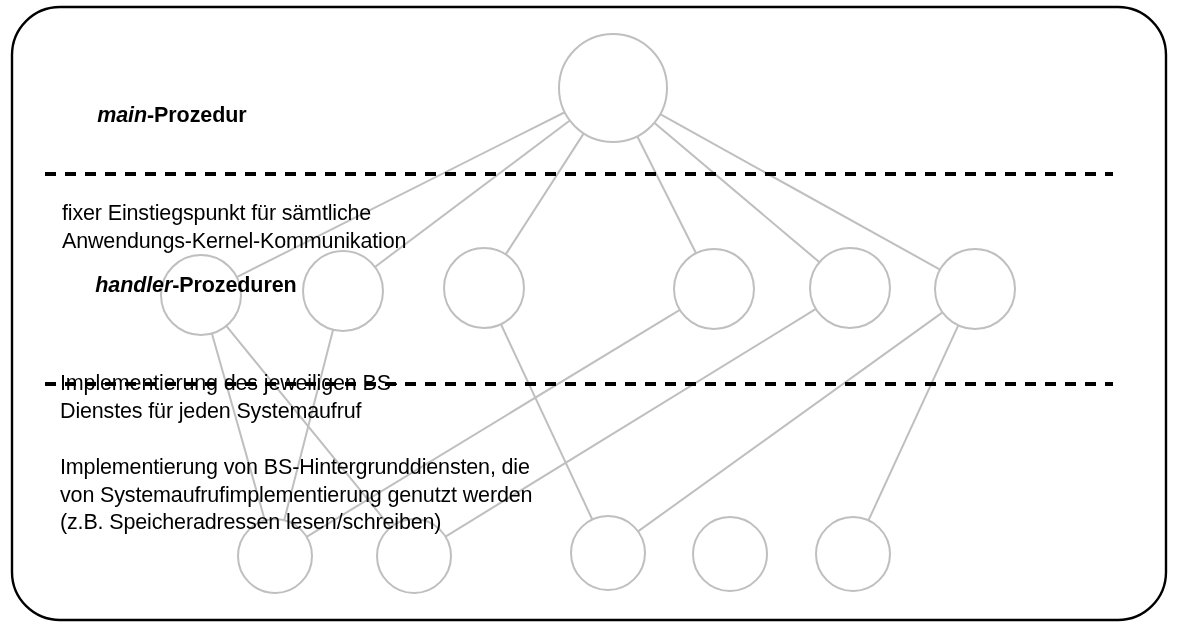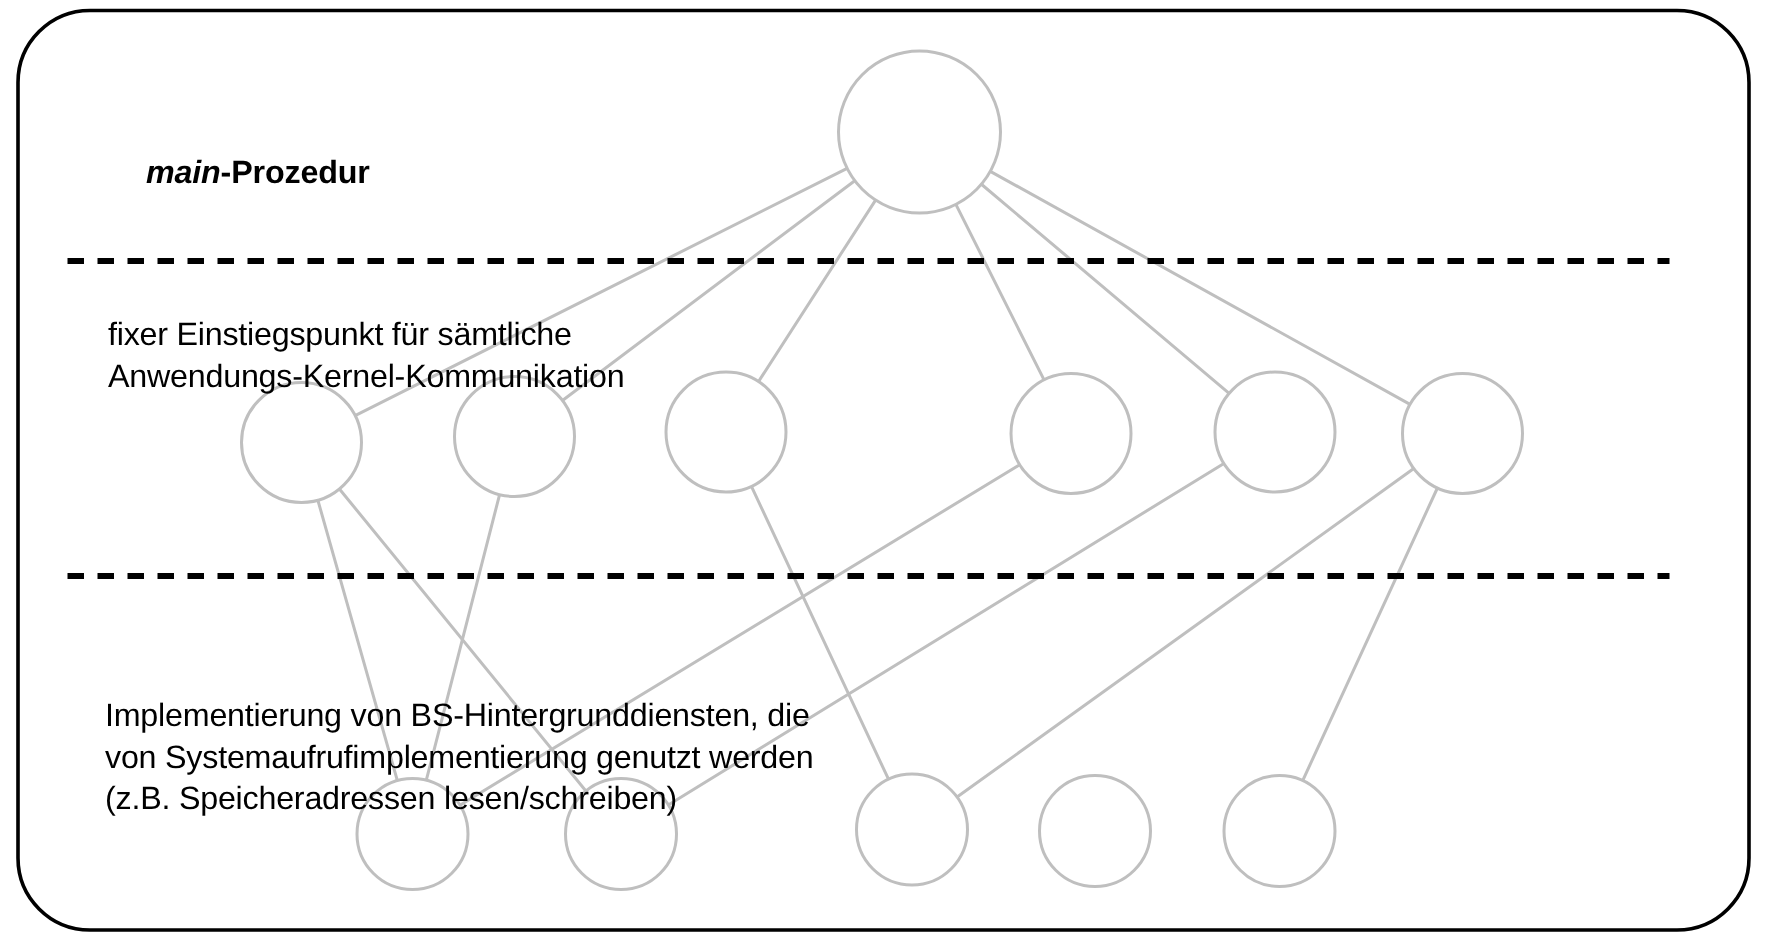"fixer Einstiegspunkt für sämtliche" .layer-desc { margin: 10px -> 0 }
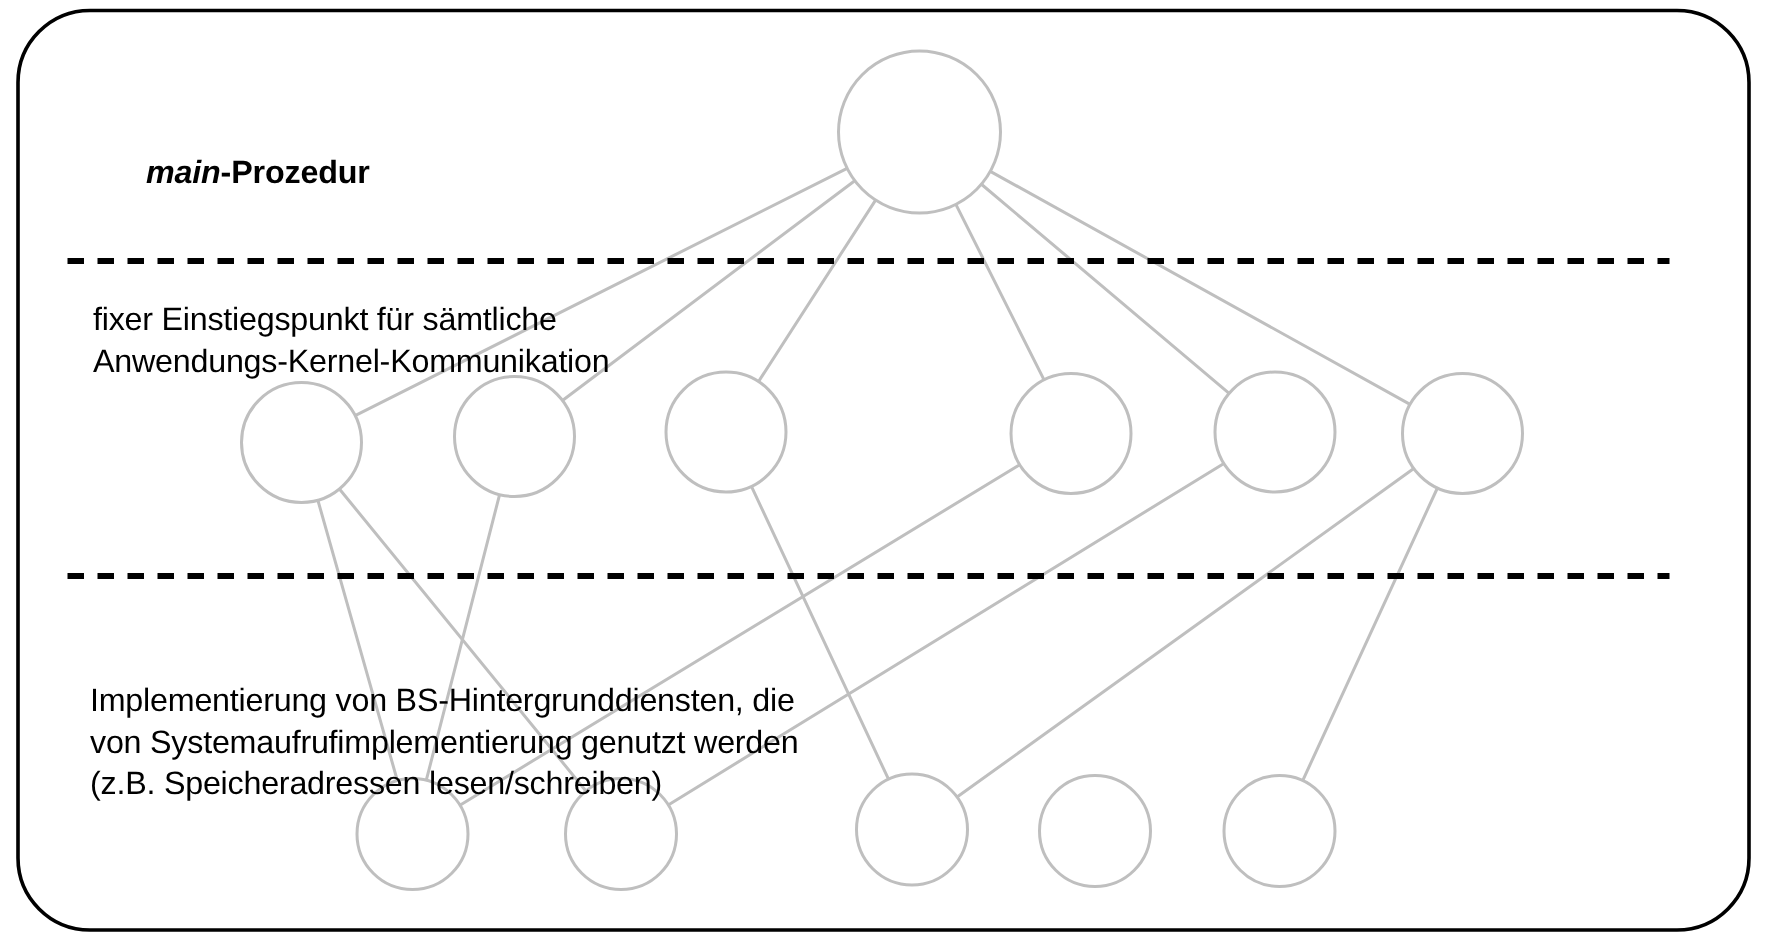"handler-Prozeduren" div.layer-text { html: none -> <div> <div> <span>handler</span><span>-Prozeduren</span> </div> <div>Implementierung des jeweiligen BS- Dienstes für jeden Systemaufruf</div> </div> }
